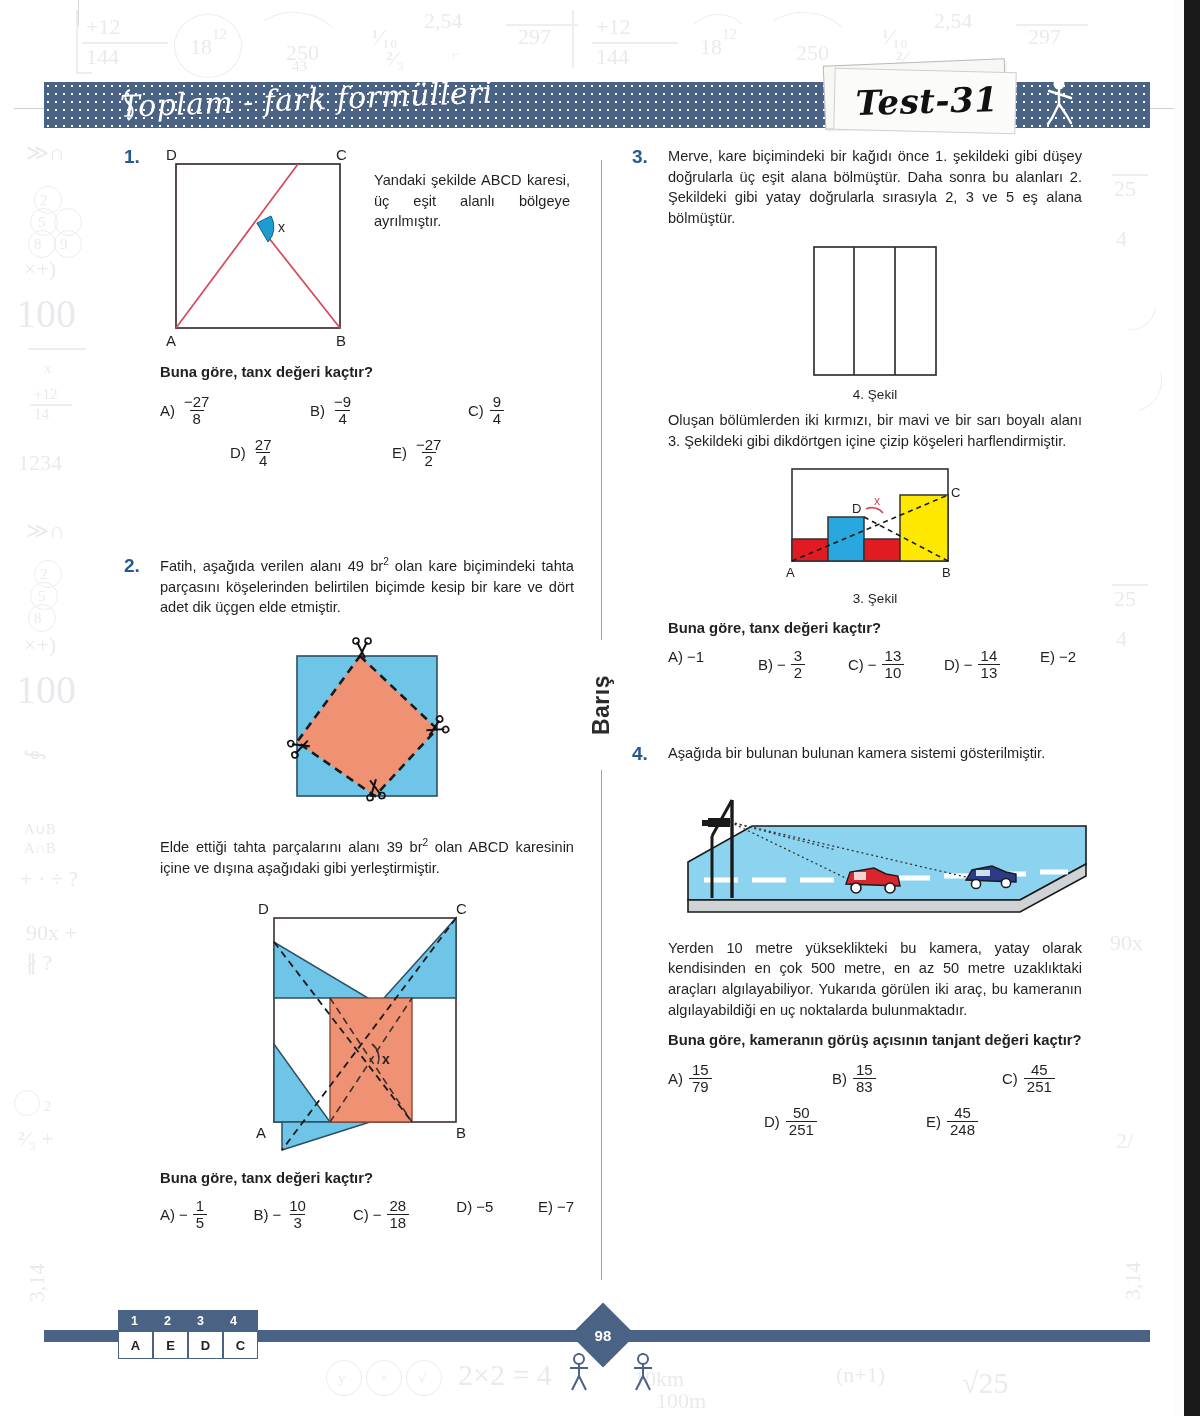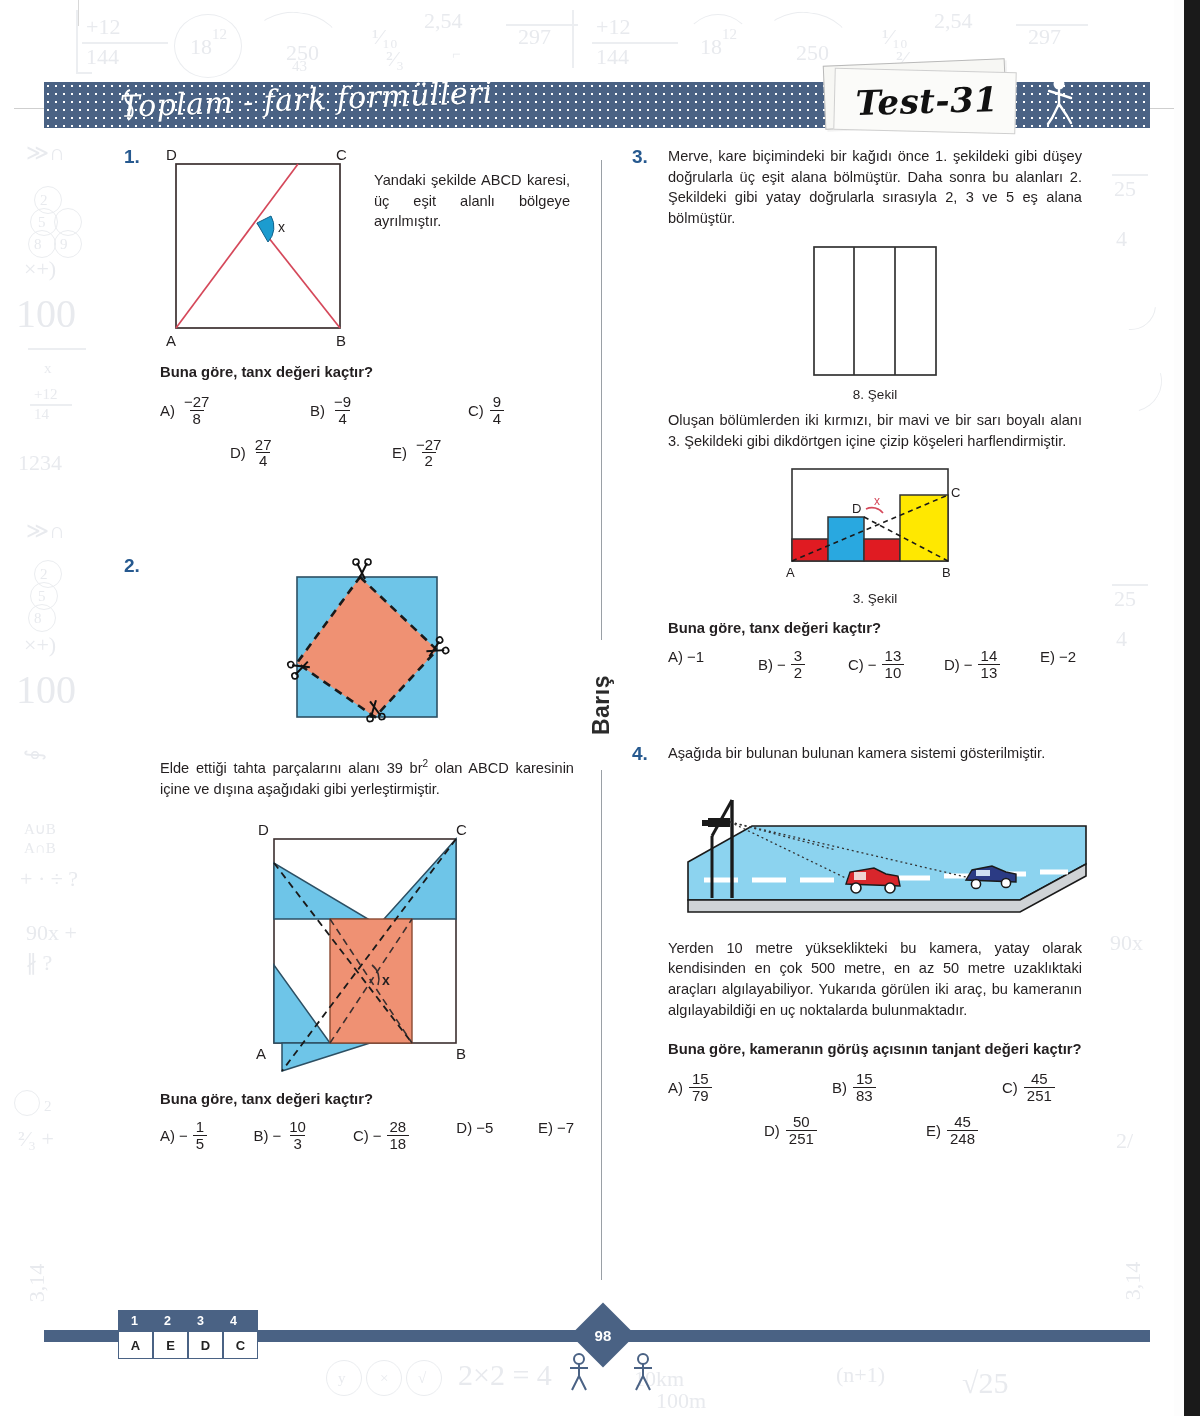"8. Şekil" div.caption { text: 8 -> 4 }
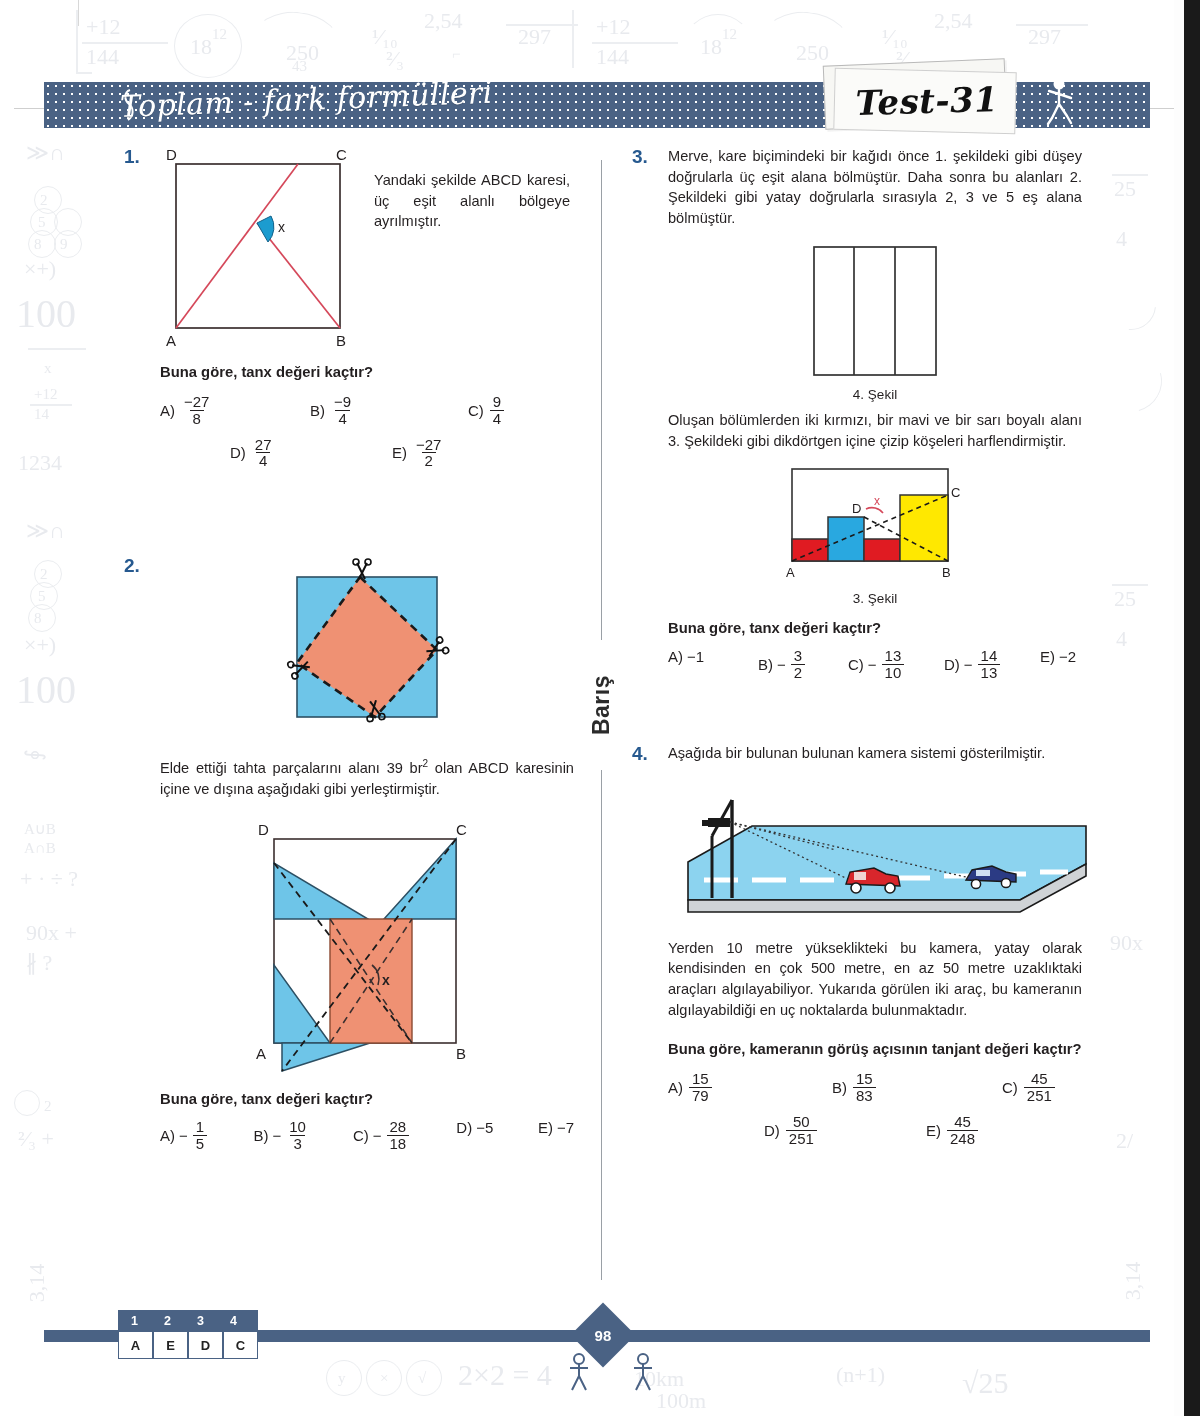"Fatih, aşağıda verilen alanı 49" div.qtext { html: none -> <div><span>Fatih, aşağıda verilen alanı 49 br</span><sup>2</sup><span> olan kare biçimindeki tahta parçasını köşelerinden belirtilen biçimde kesip bir kare ve dört adet dik üçgen elde etmiştir.</span></div> }
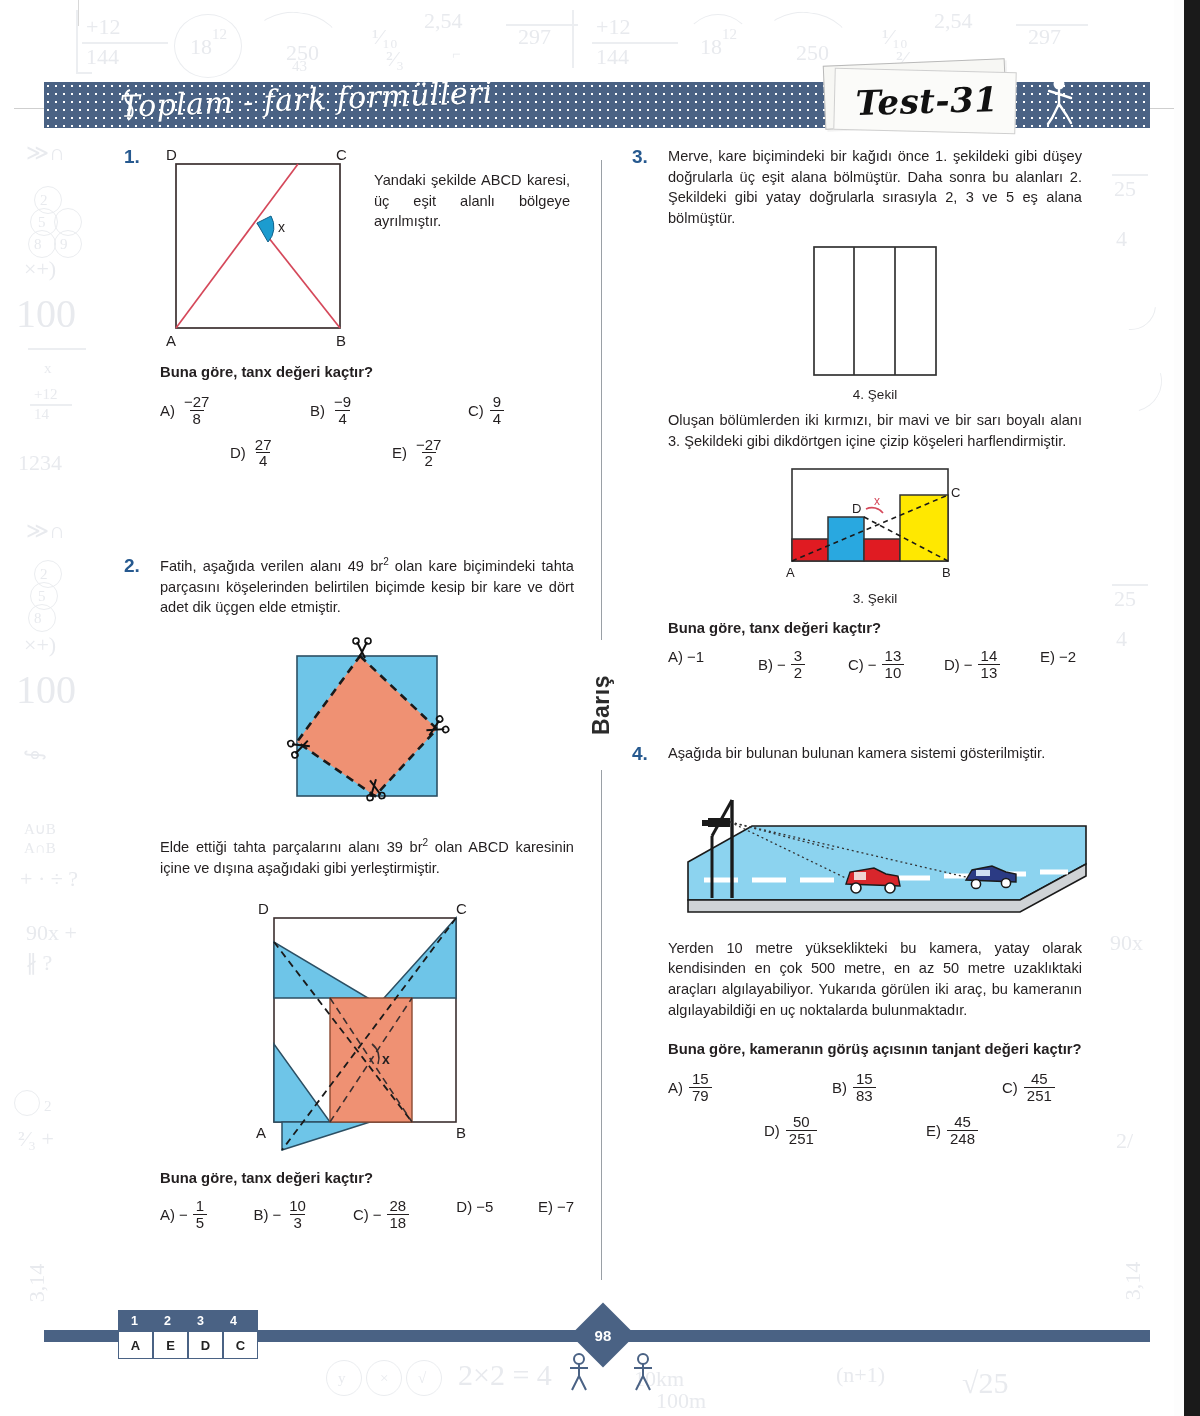"Buna göre, kameranın görüş açısının" div.ask { margin-top: 21px -> 12px }
